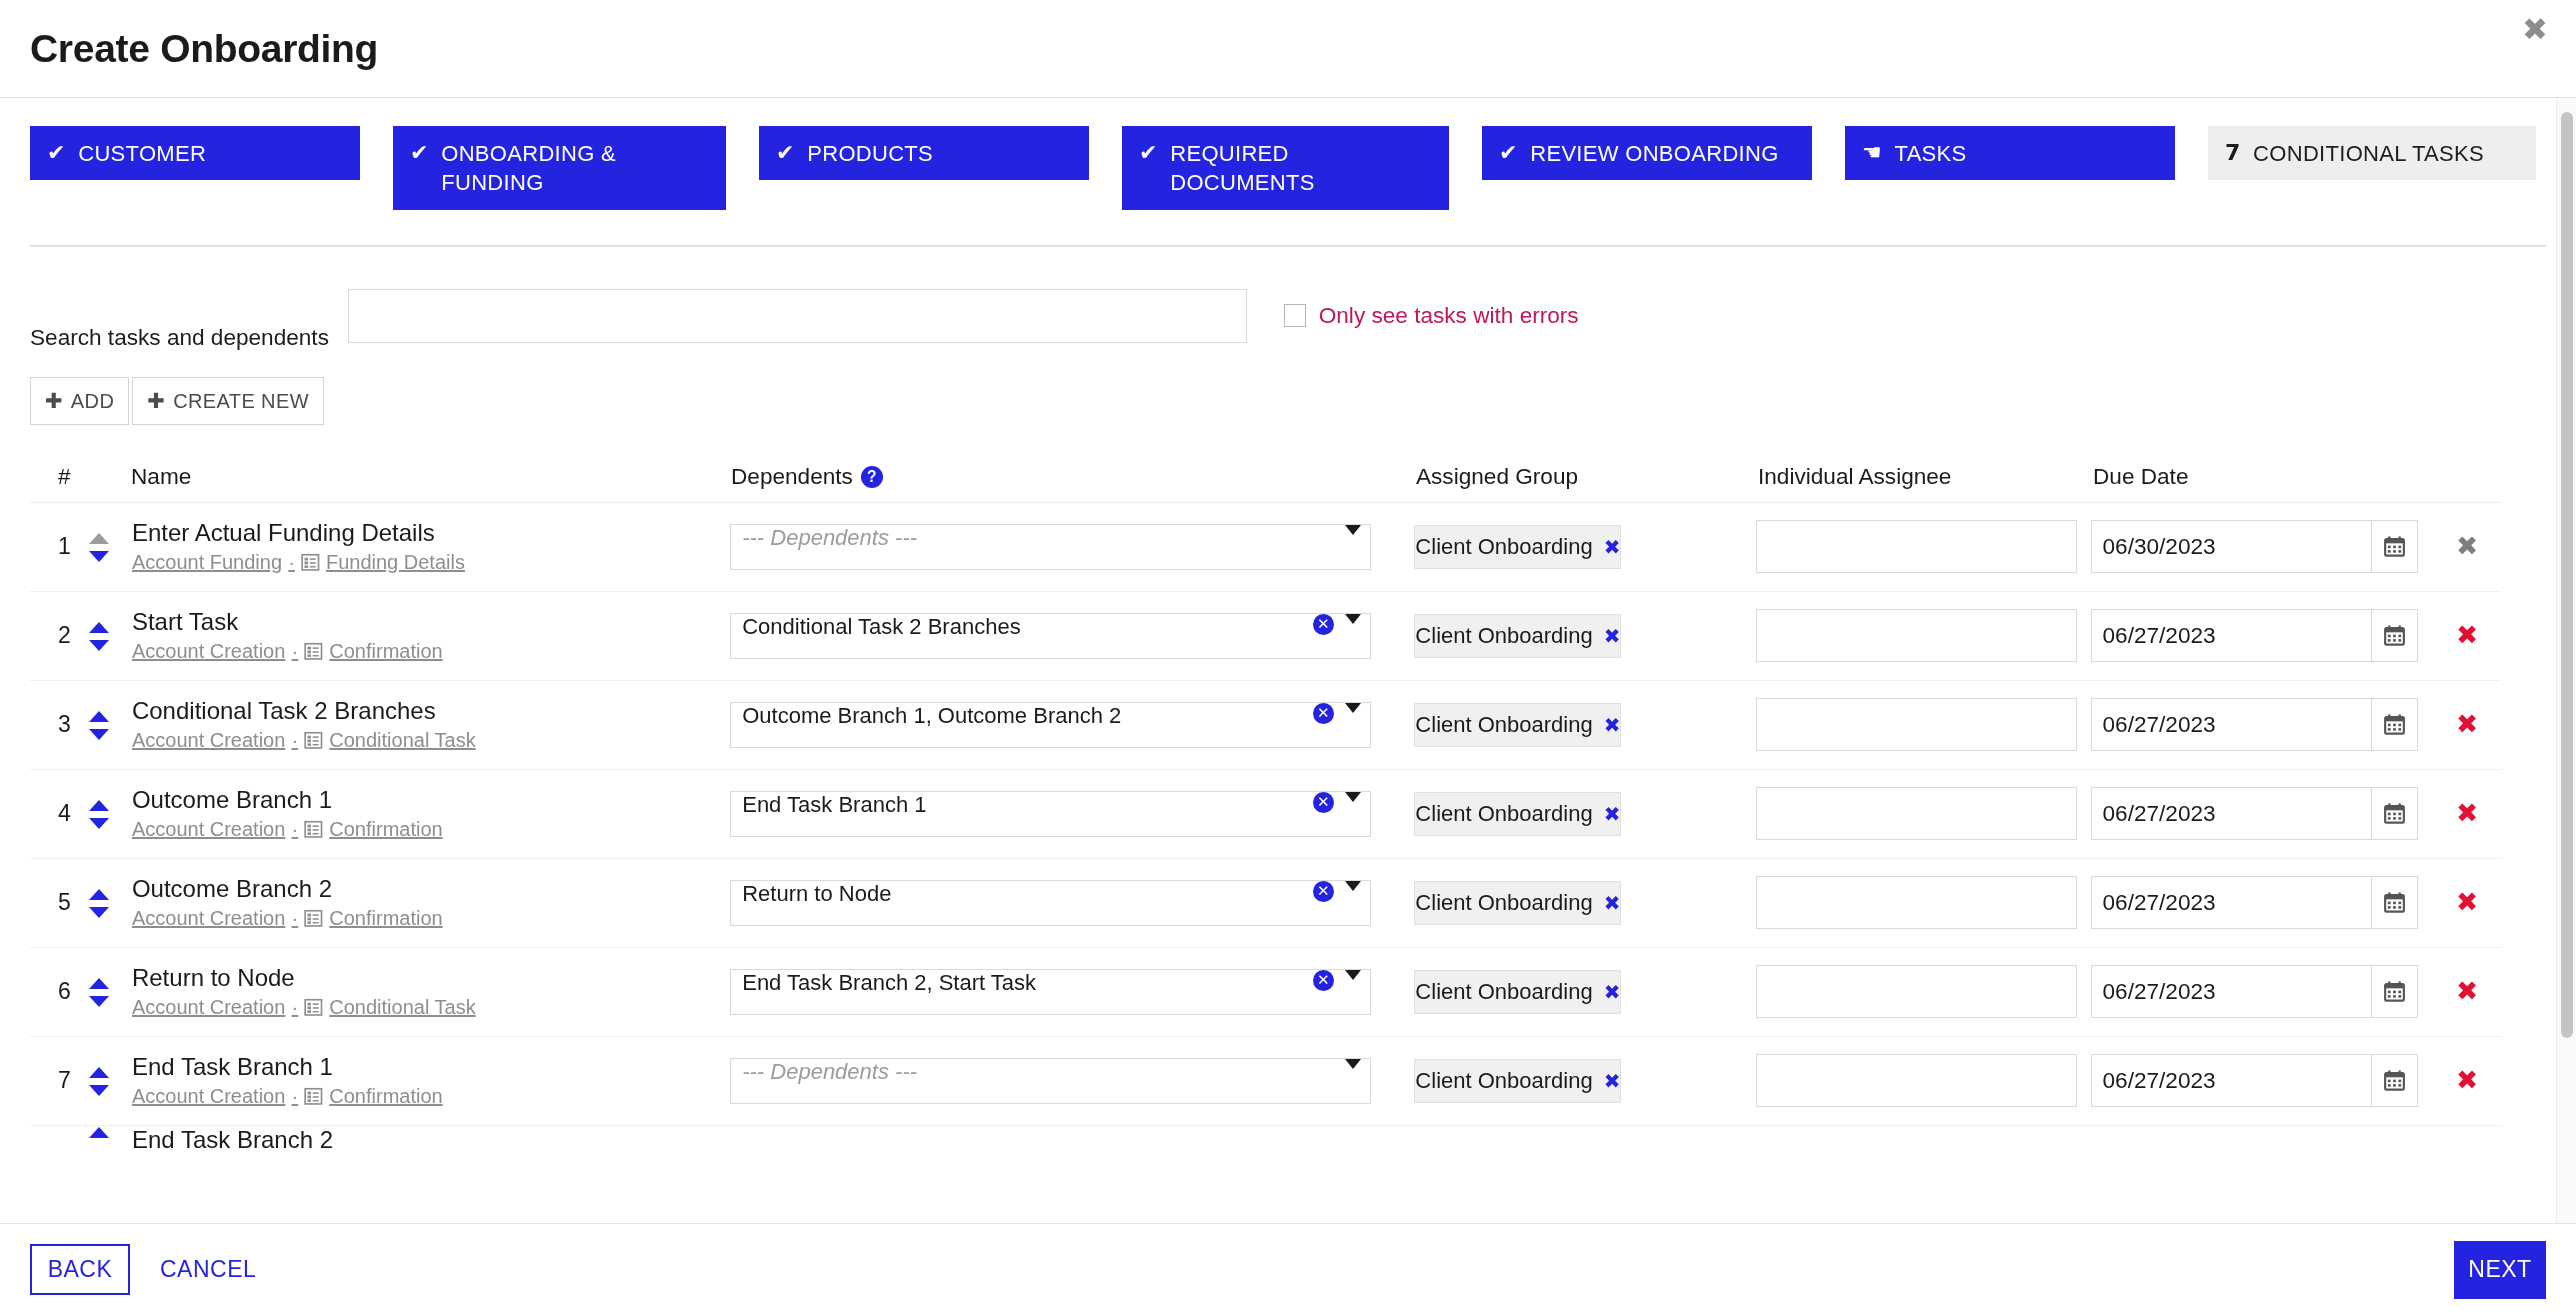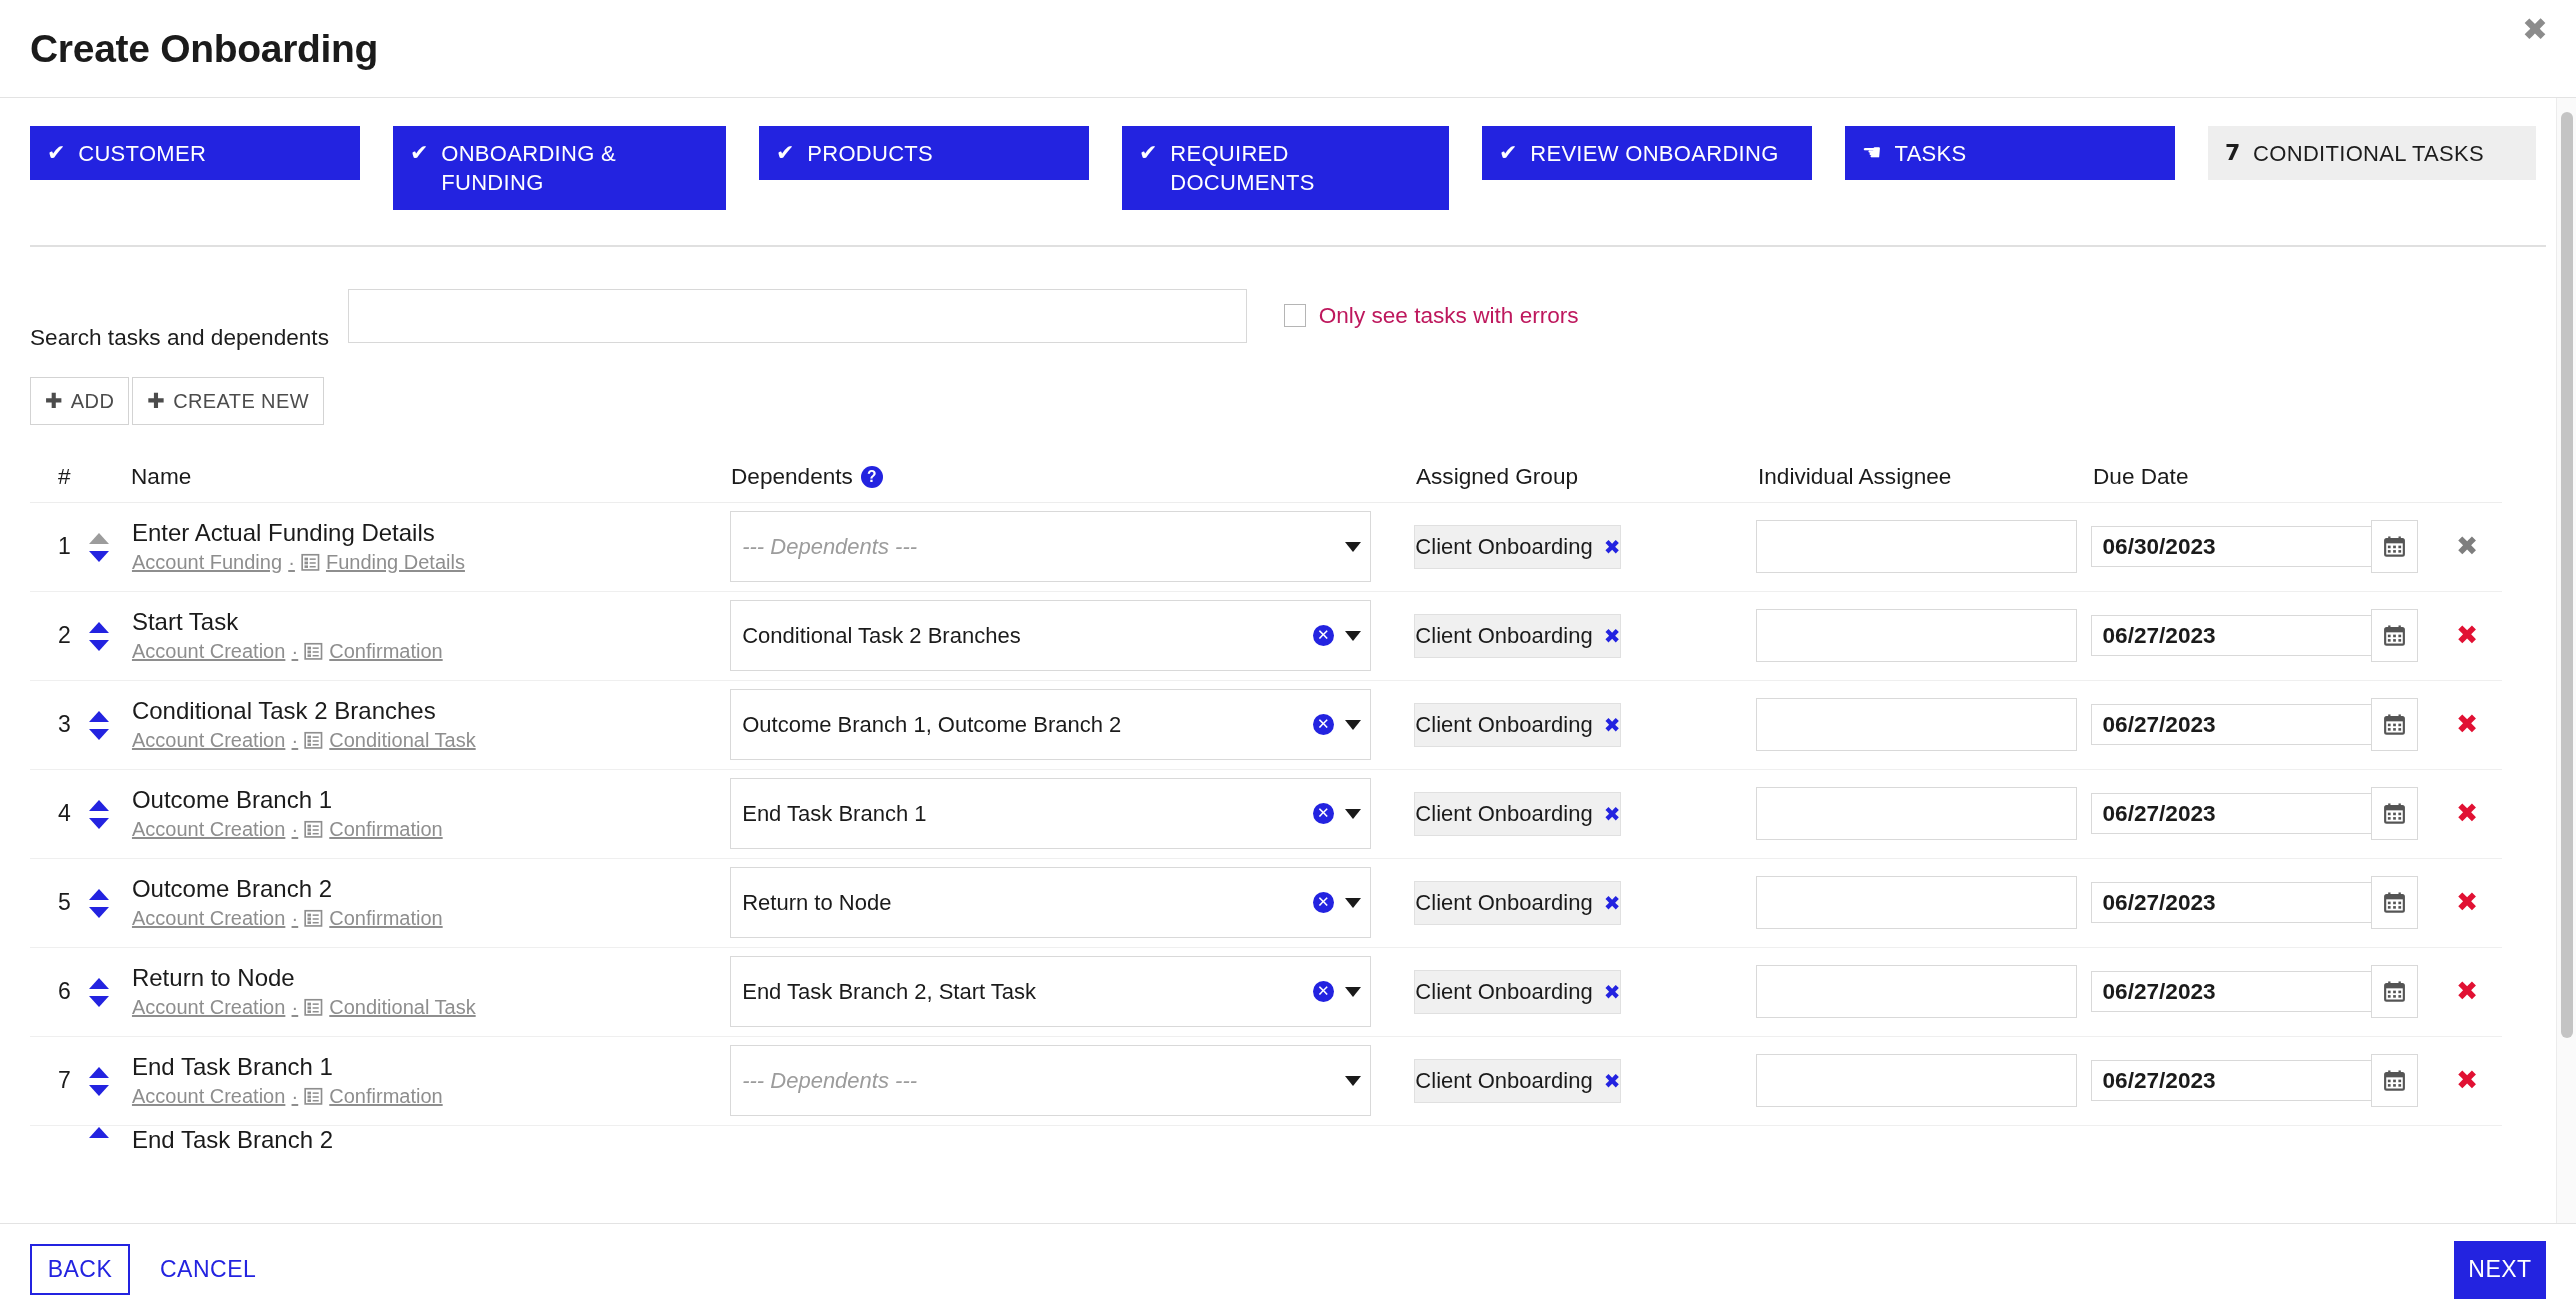"--- Dependents ---" .dep-select { align-items: center -> flex-start; height: 71px -> 46px }
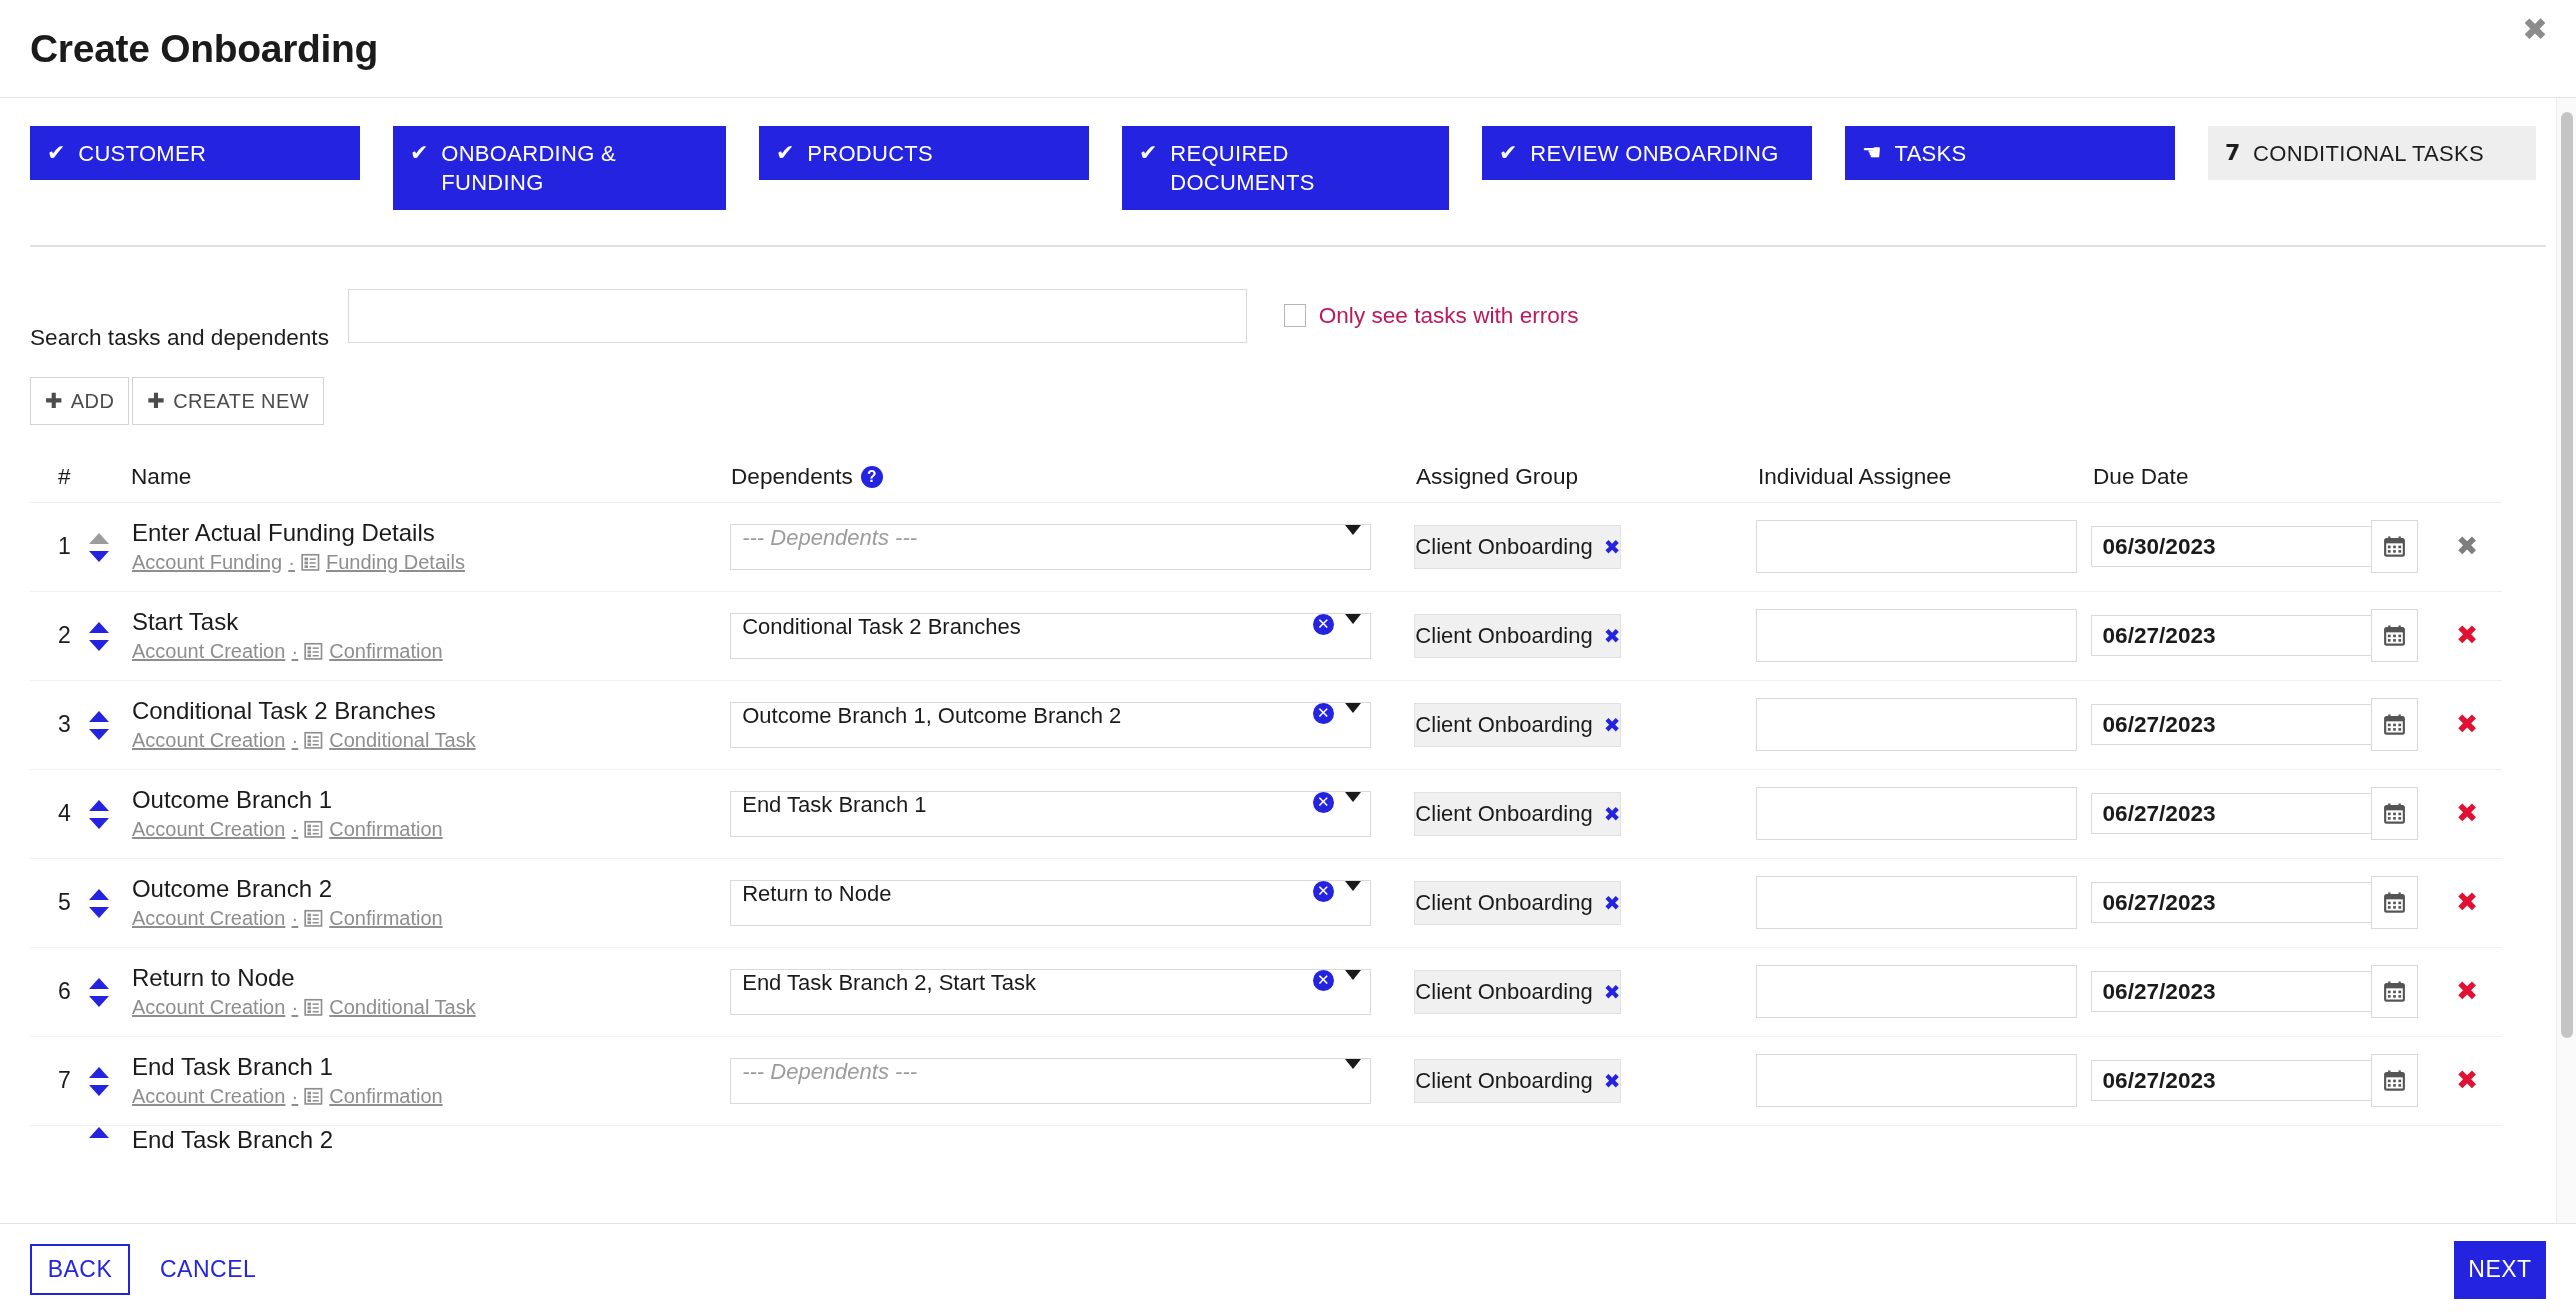"06/30/2023" .date-input { font-weight: bold -> none; height: 41px -> 53px }
